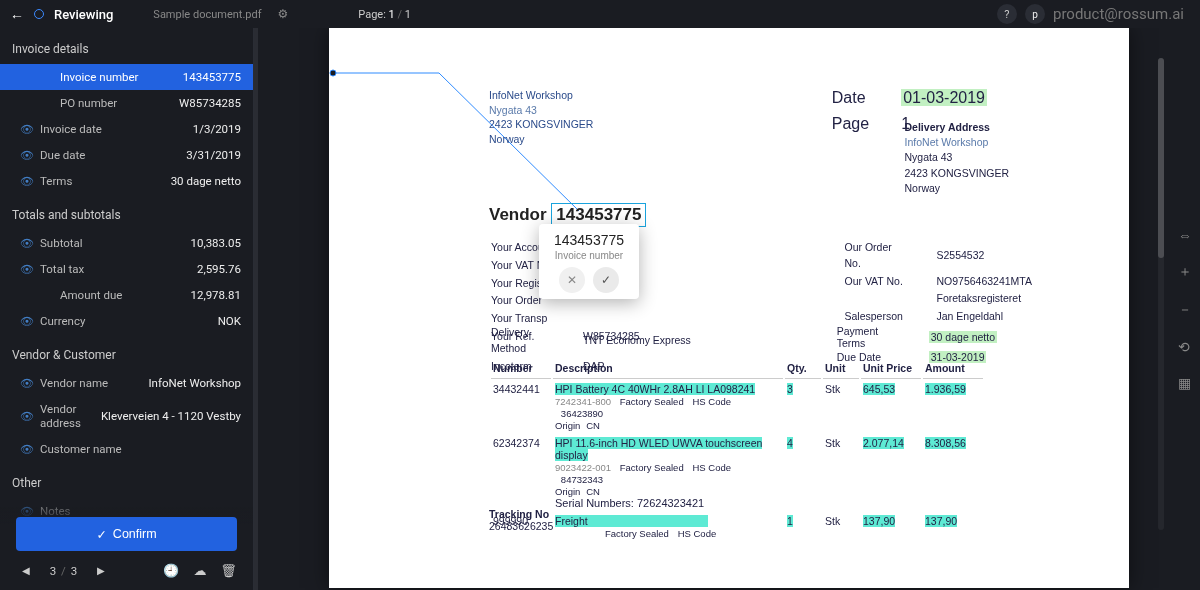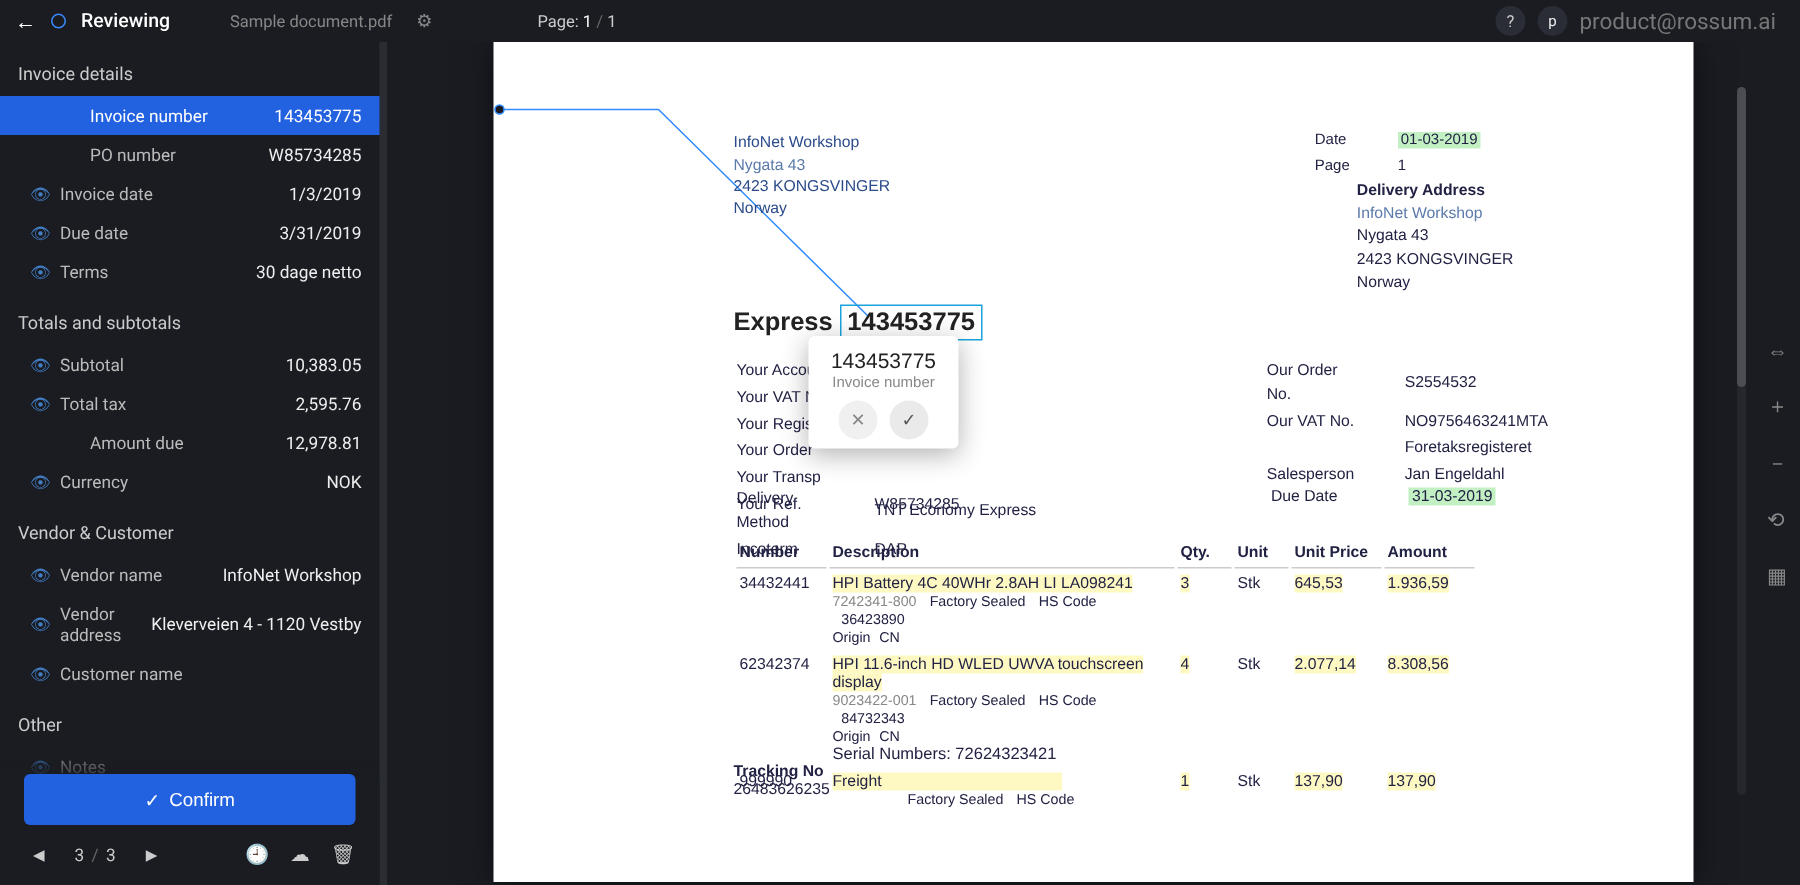"Date" .doc-date-block { font-size: 10px -> 16px }
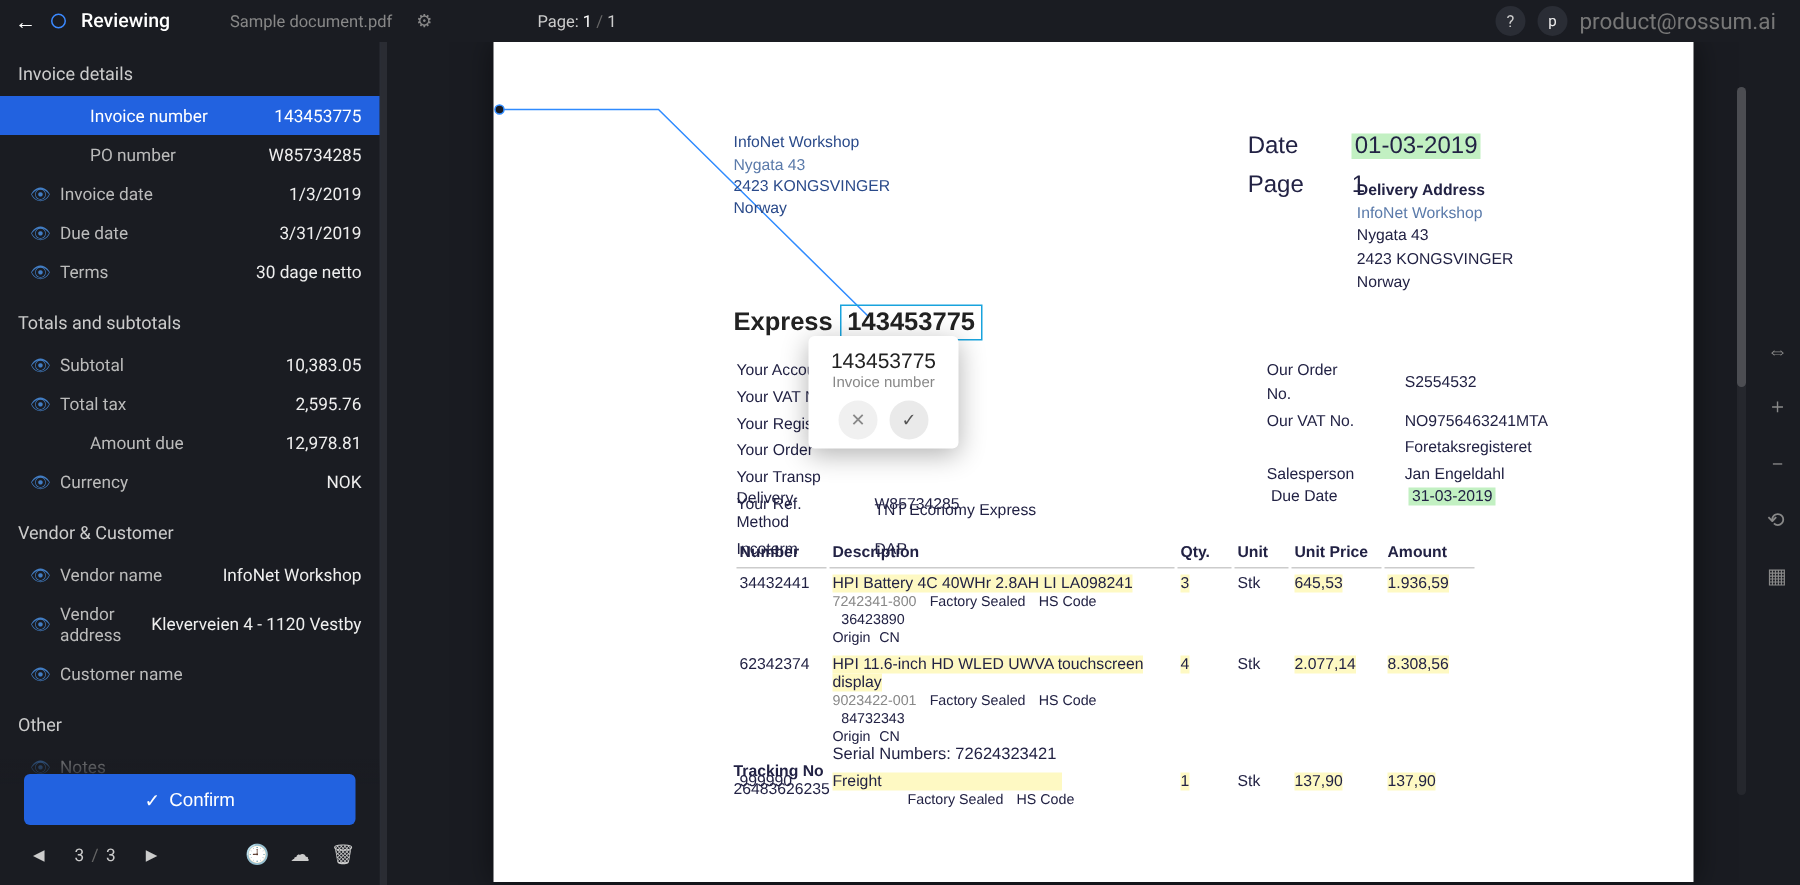"Express" span { text: Express -> Vendor }
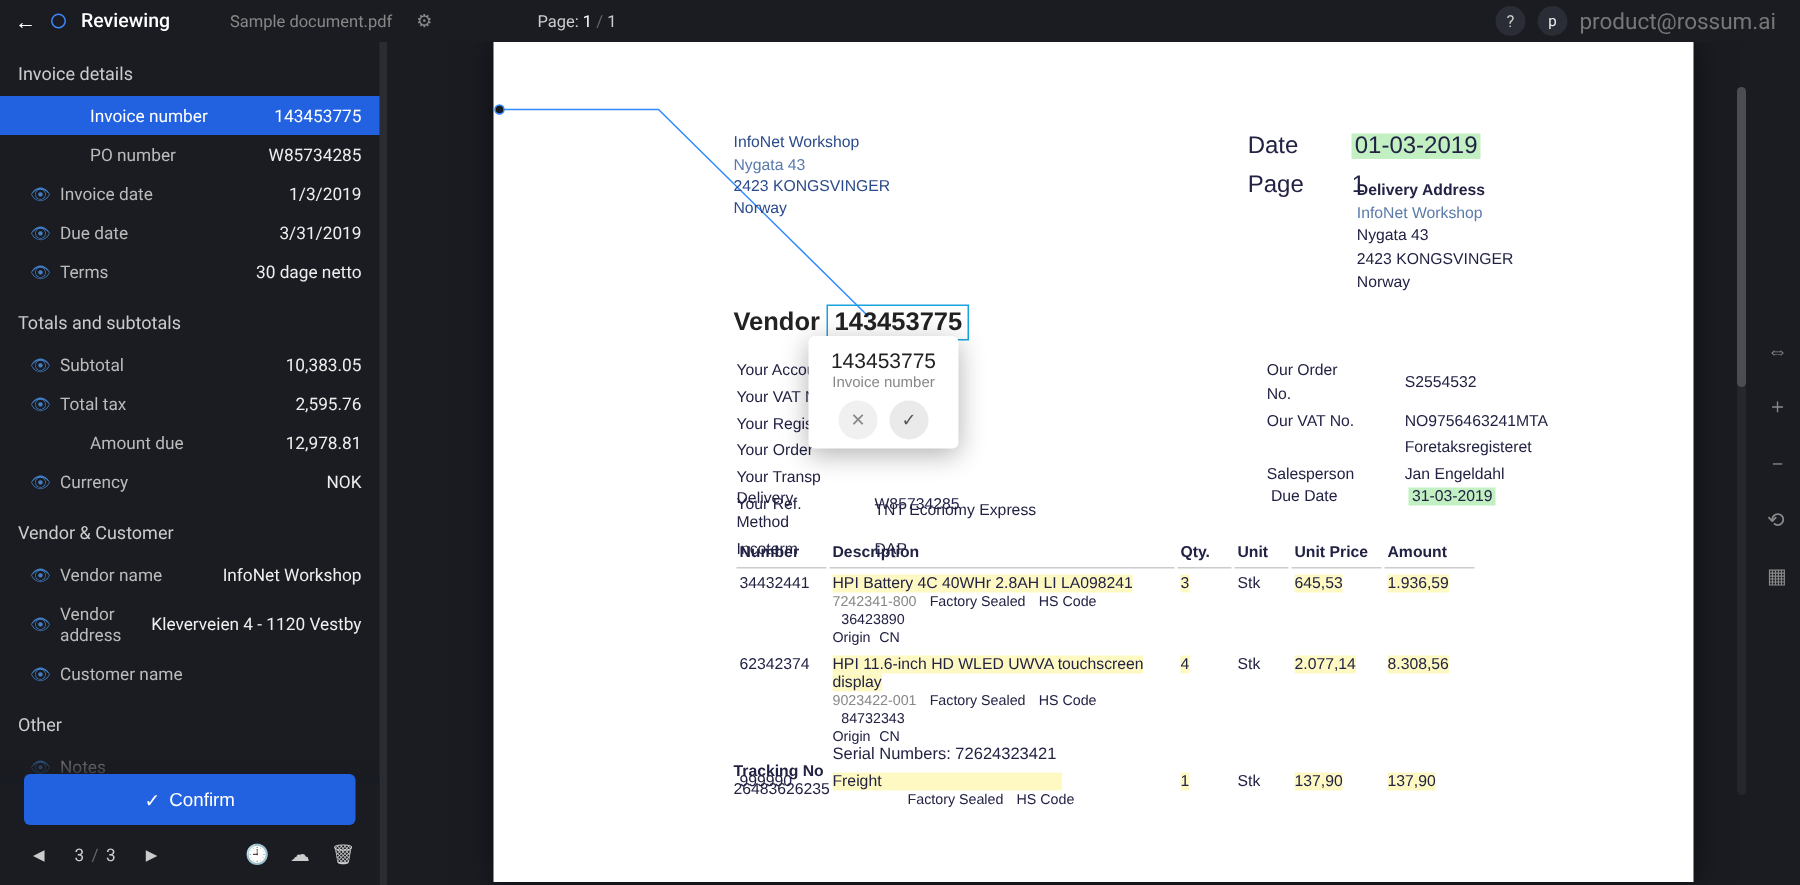"Payment Terms" tr { html: none -> <tr> <td>Payment Terms</td> <td><span>30 dage netto</span></td> </tr> }
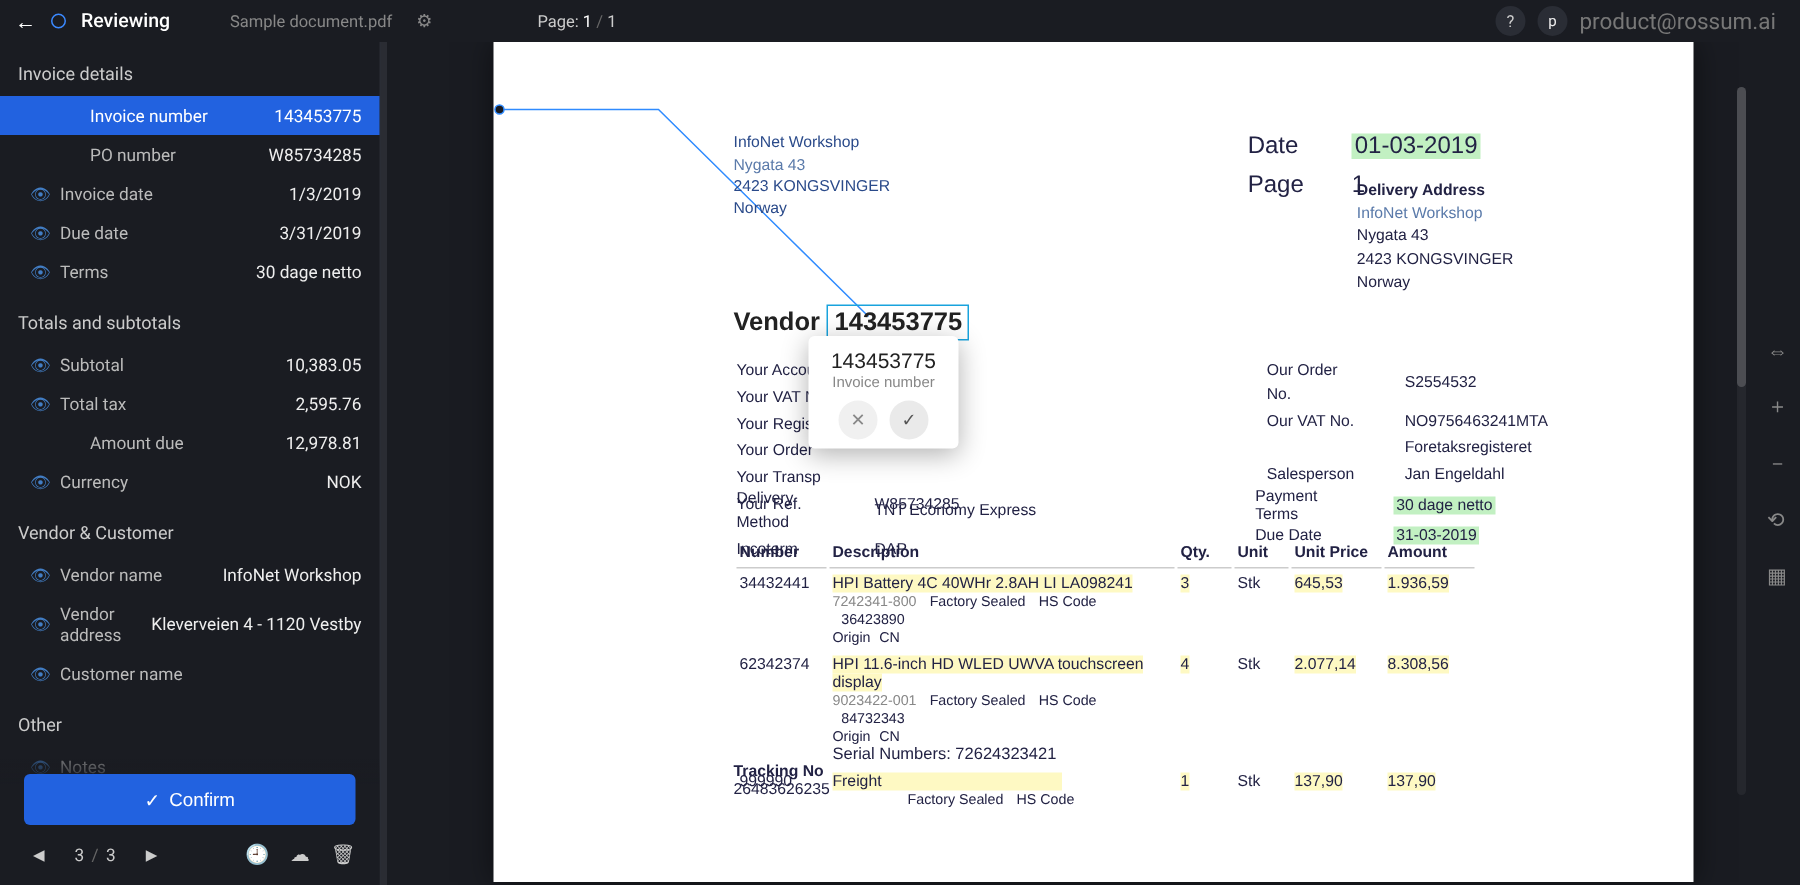"HPI Battery 4C 40WHr 2.8AH" .hl-blue { background: #fef9c3 -> #5eead4 }
